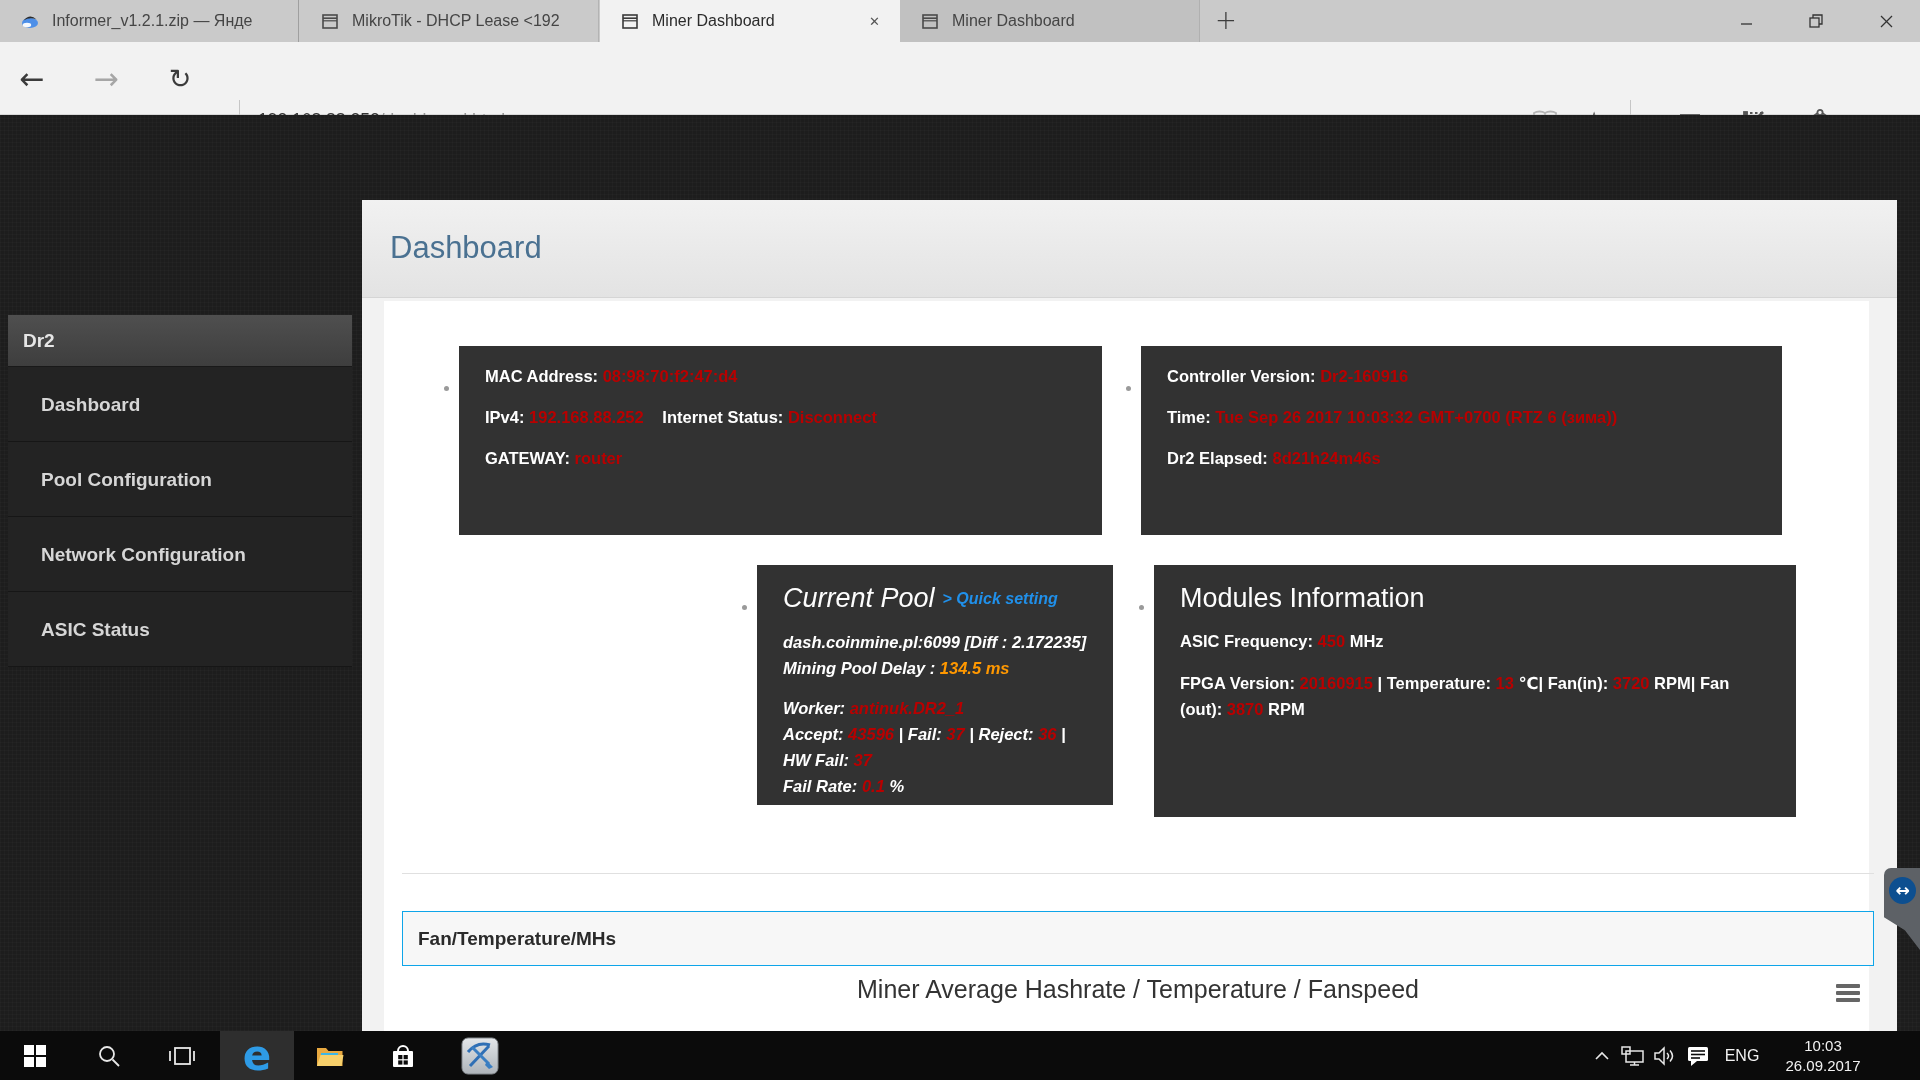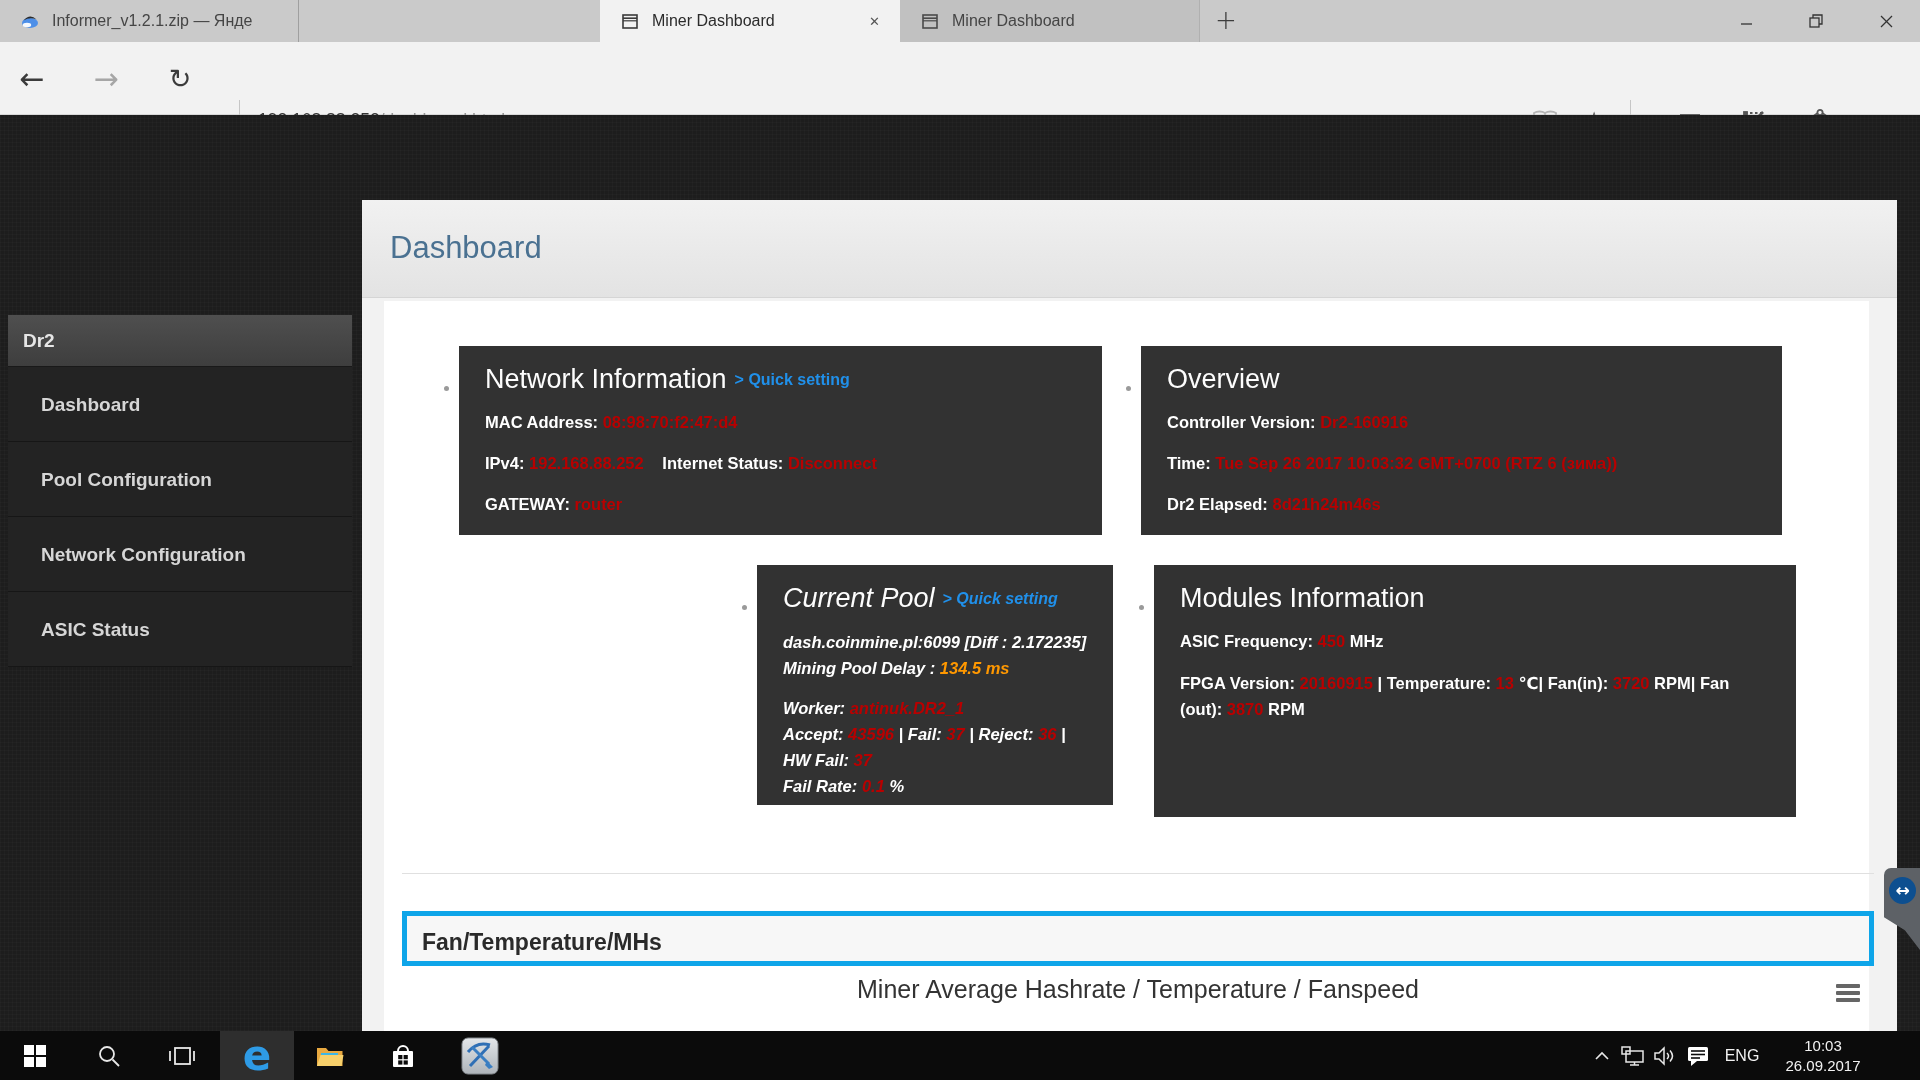"MikroTik - DHCP Lease <192" div.tab { html: none -> <div> <svg> <rect></rect> <line></line> <line></line> </svg> <span>MikroTik - DHCP Lease &lt;192</span> </div> }
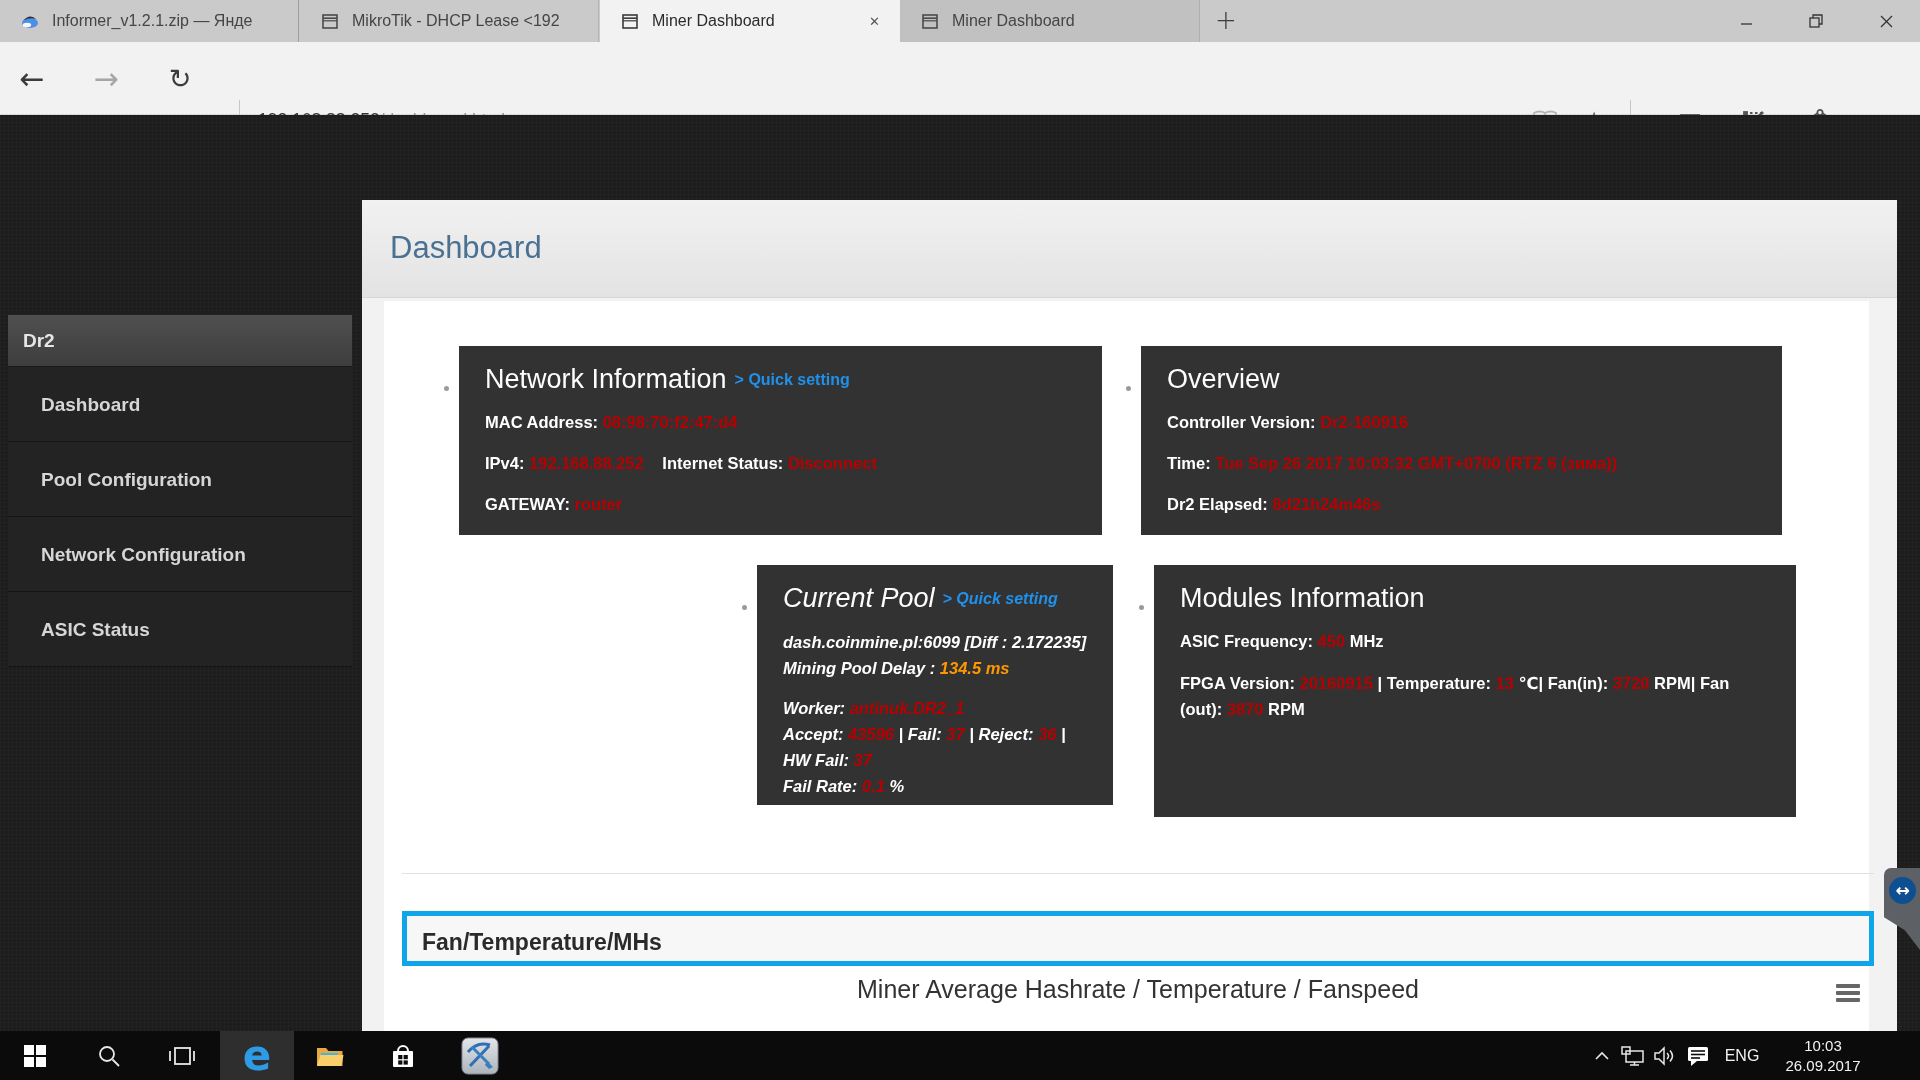"Network Information > Quick setting" div.card-title { html: <div><span>Network Information</span><a>&gt; Quick setting</a></div> -> none }
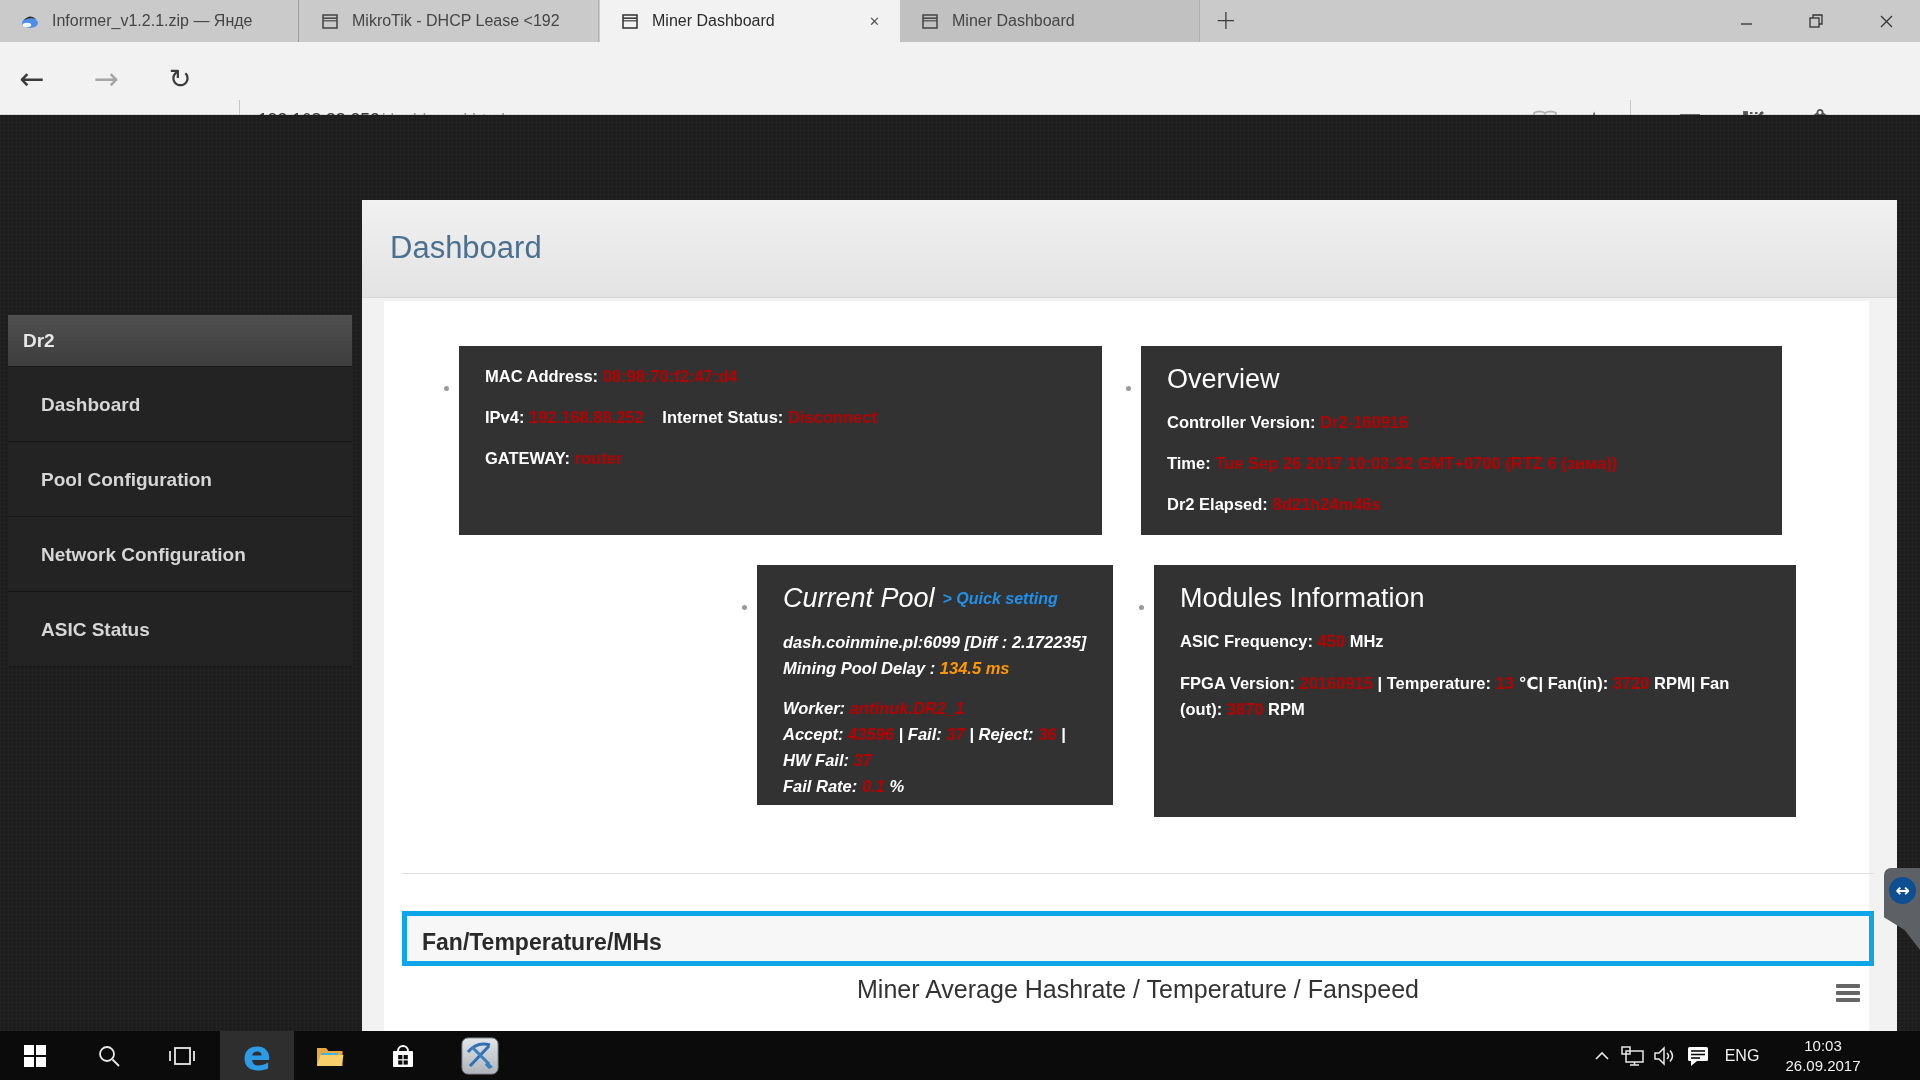"Overview" div.card-title { html: <div><span>Overview</span></div> -> none }
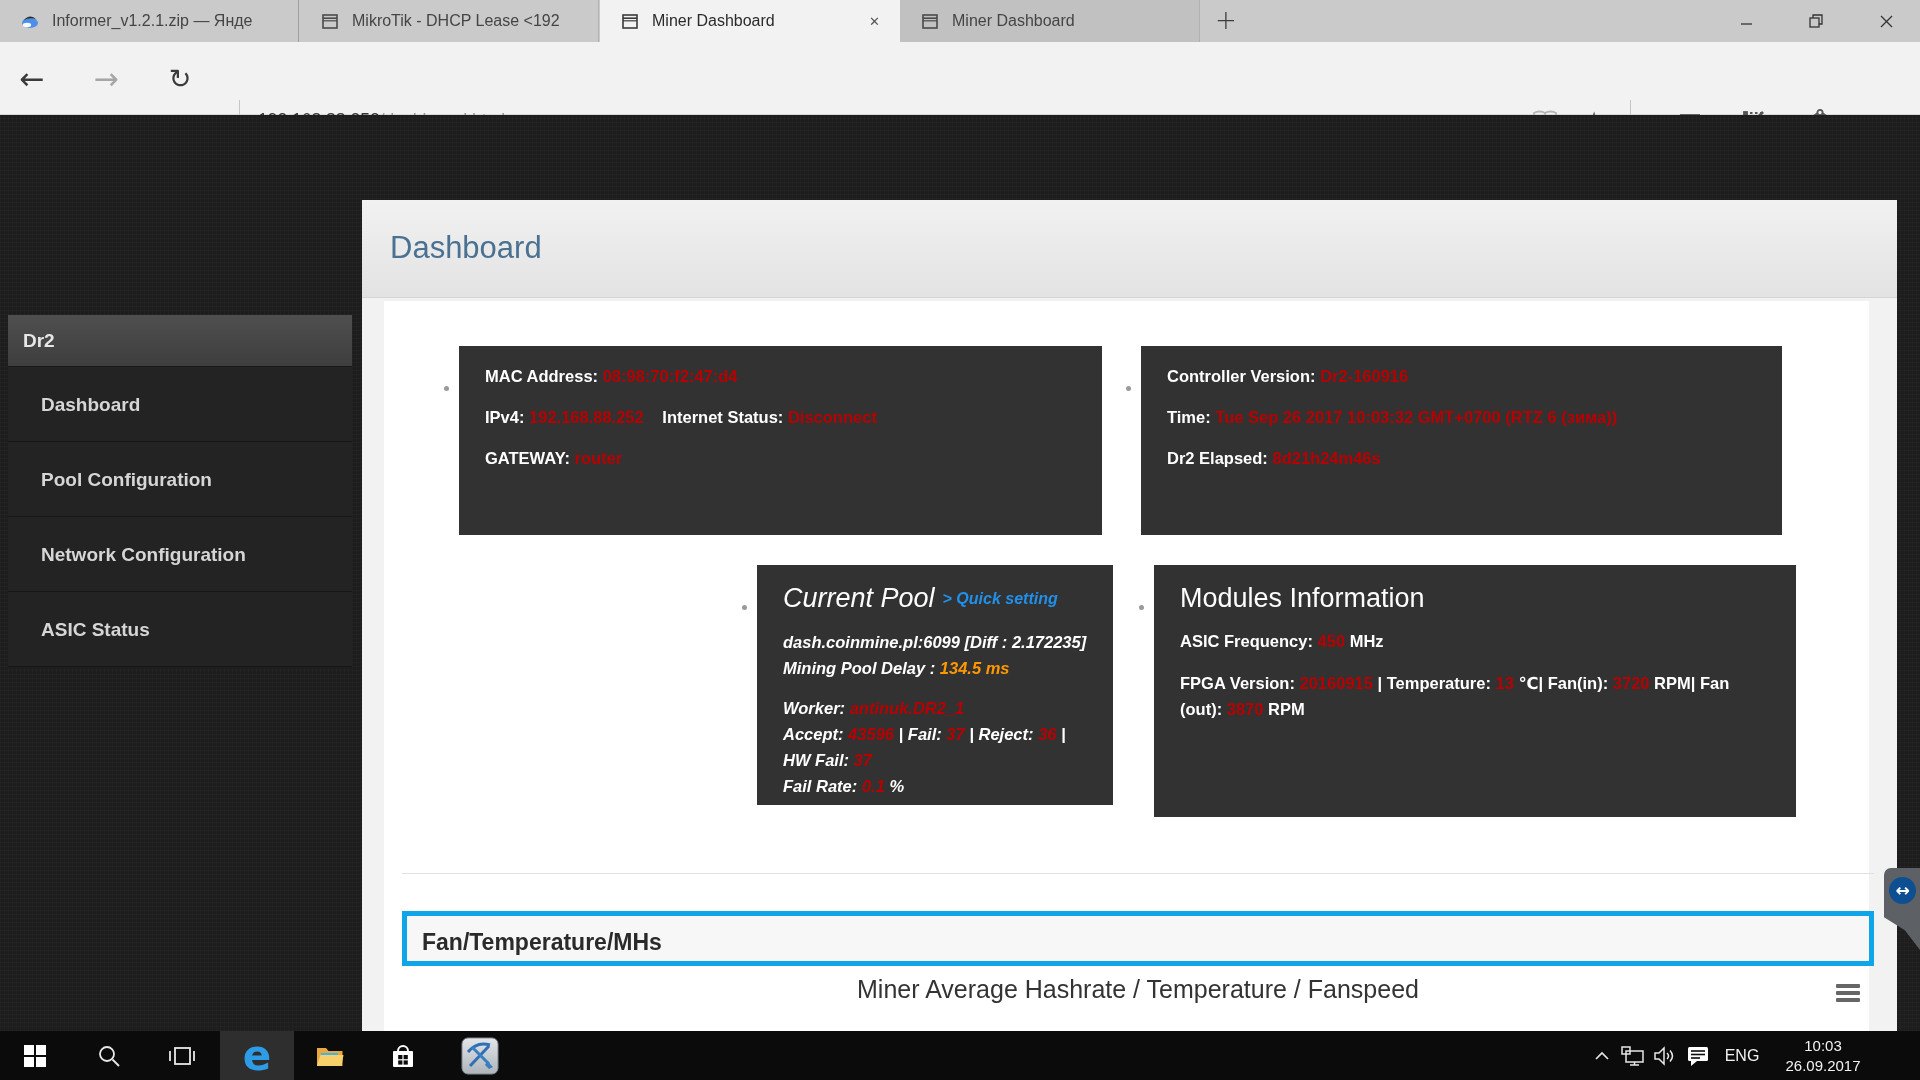"Fan/Temperature/MHs" #fan-strip { border: 5px solid #0ea5e9 -> 1px solid #0ea5e9; font-size: 23px -> 19px }
